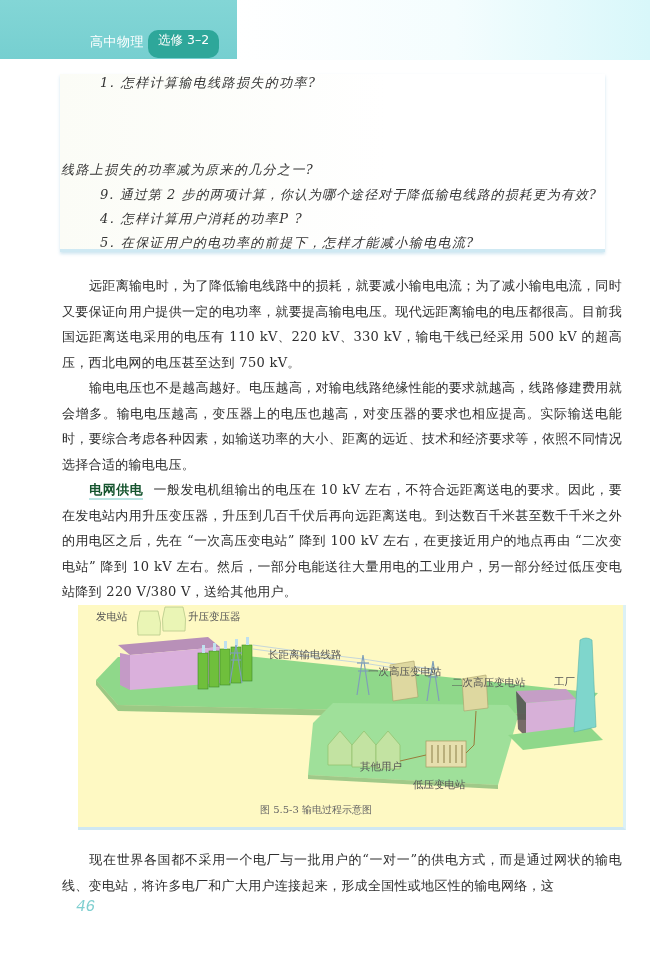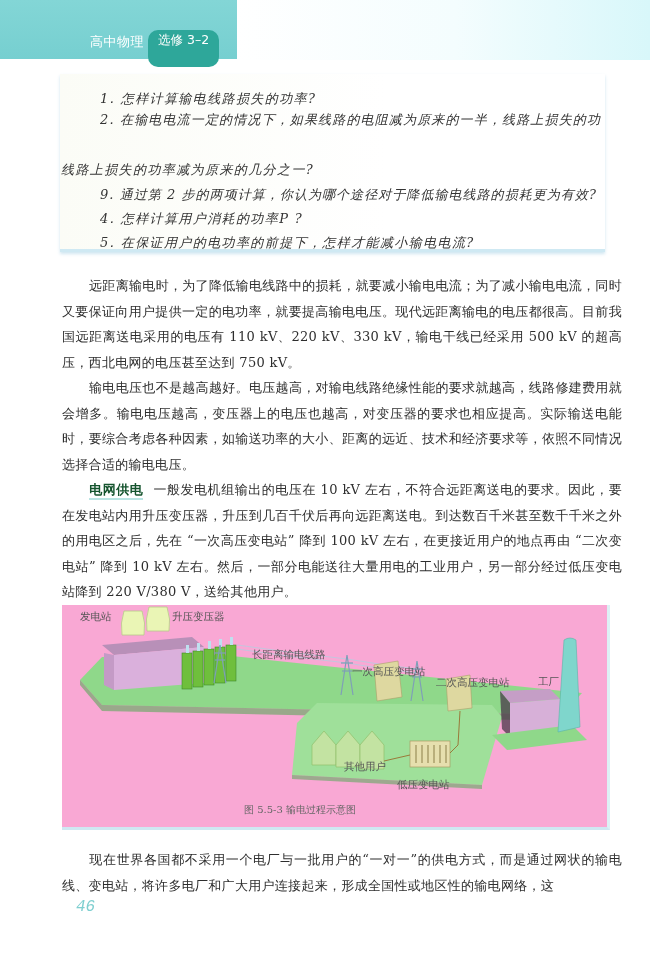"选修 3–2" .header-pill { height: 37px -> 28px }
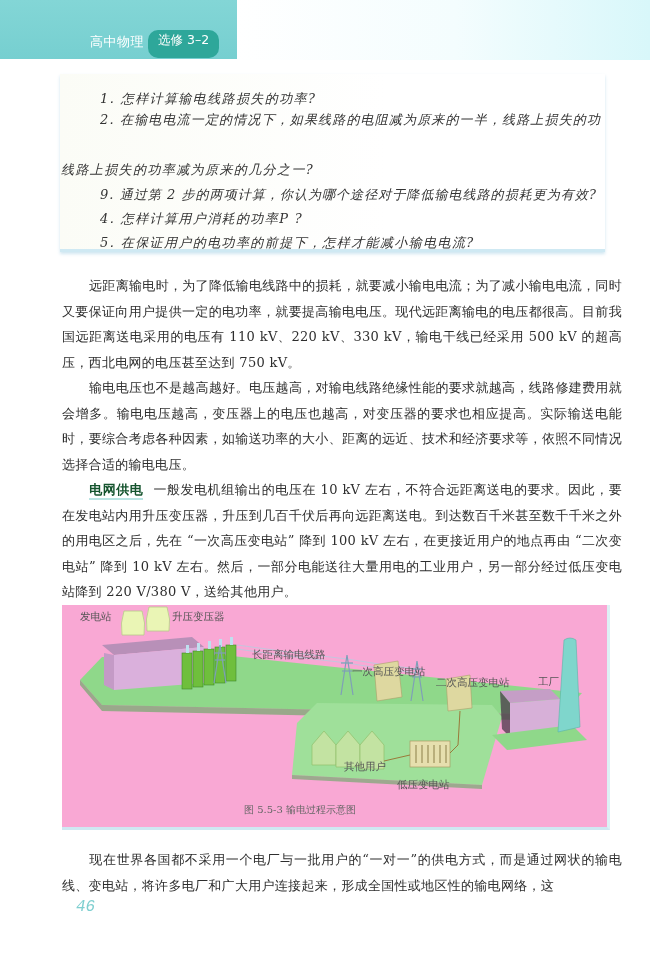"1. 怎样计算输电线路损失的功率?" div.q-line { top: 16px -> 0 }
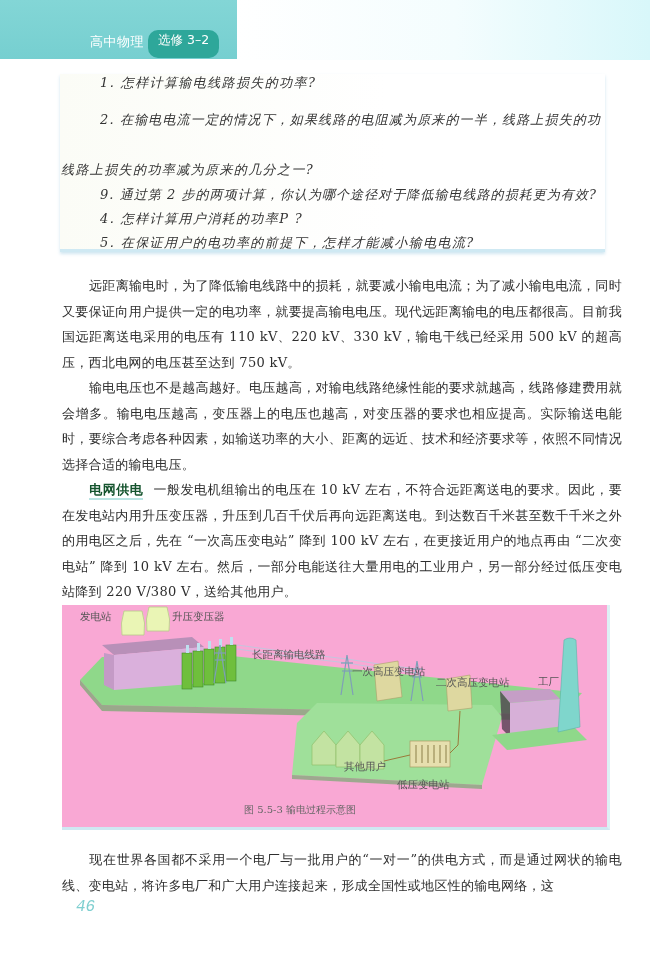"2. 在输电电流一定的情况下，如果线路的电阻减为原来的一半，线路上损失的功" div.q-line { html: <div>2. 在输电电流一定的情况下，如果线路的电阻减为原来的一半，线路上损失的功</div> -> none }
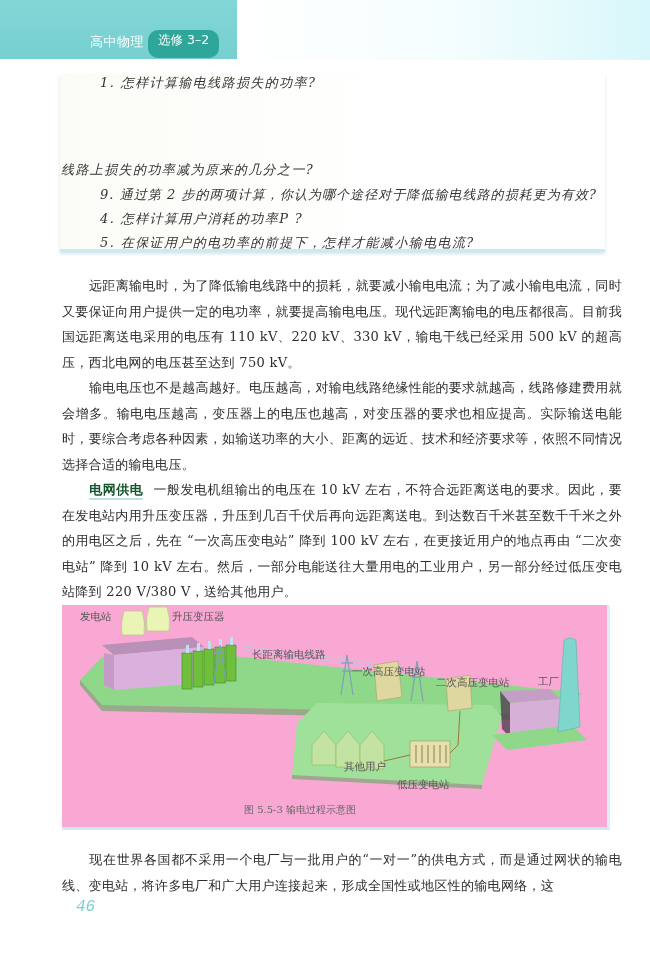"发电站" .figure-box { background: #f9a8d4 -> #fef9c3; left: 62px -> 78px }
